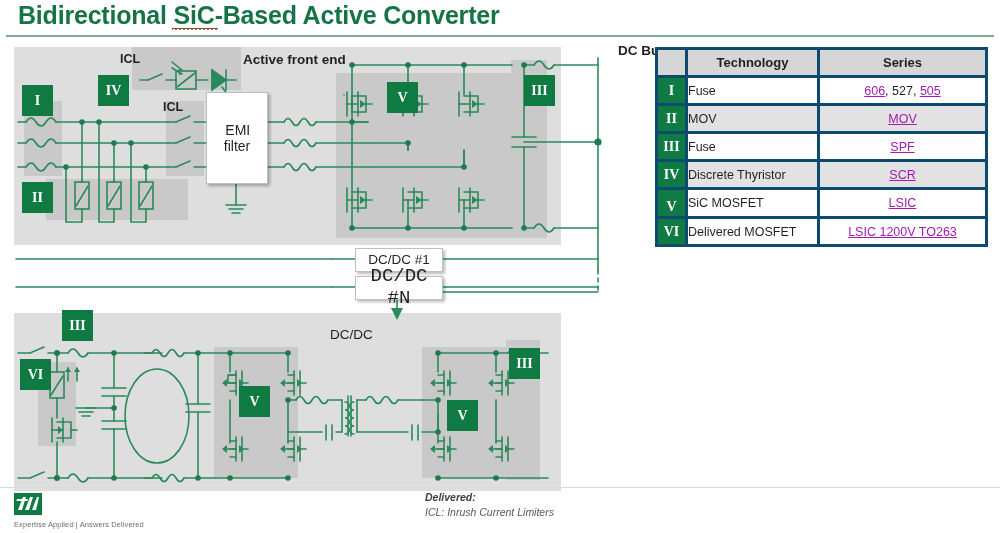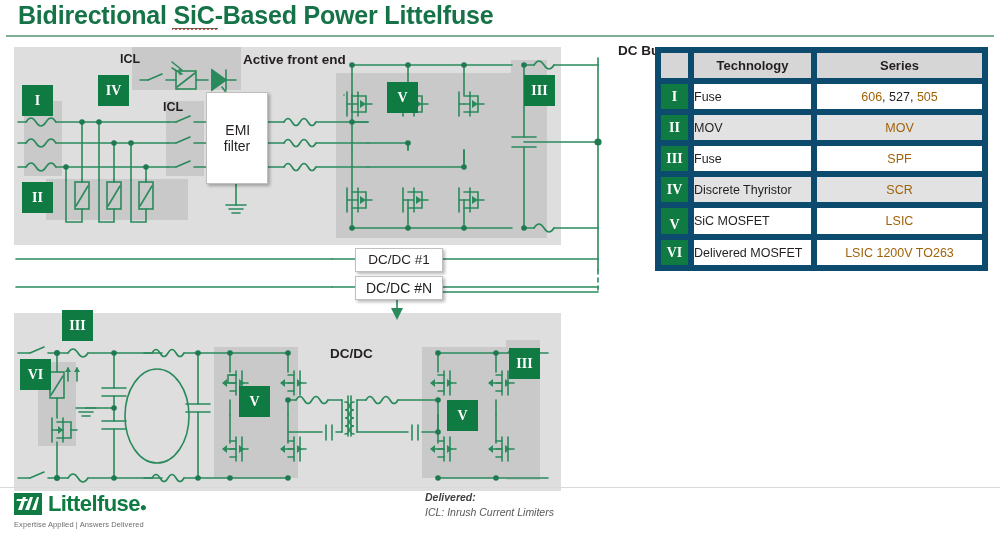"Bidirectional SiC-Based Power Littelfuse" div { text: Power Littelfuse -> Active Converter }
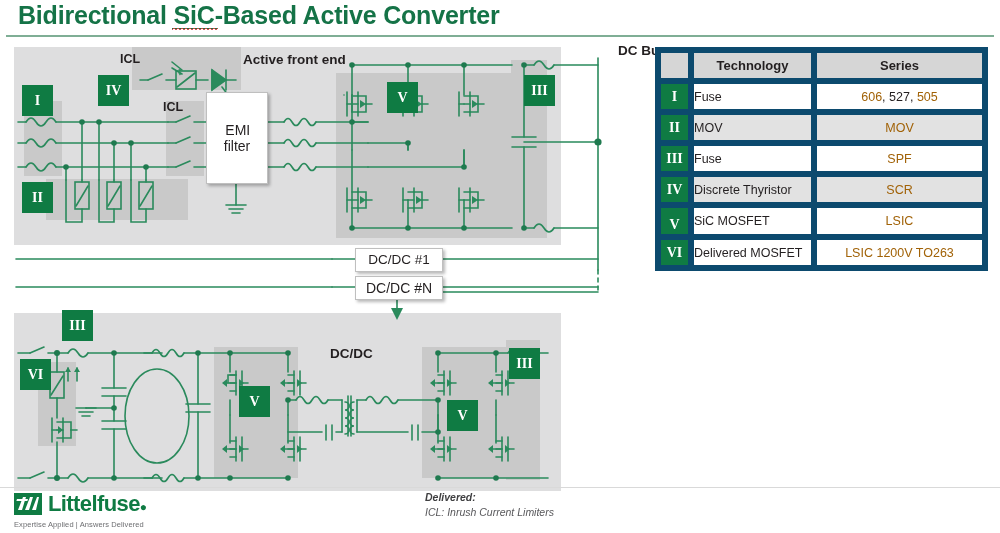"Technology" #tech-table td,#tech-table th { border: 6px solid #0c4a6e -> 3px solid #0c4a6e }
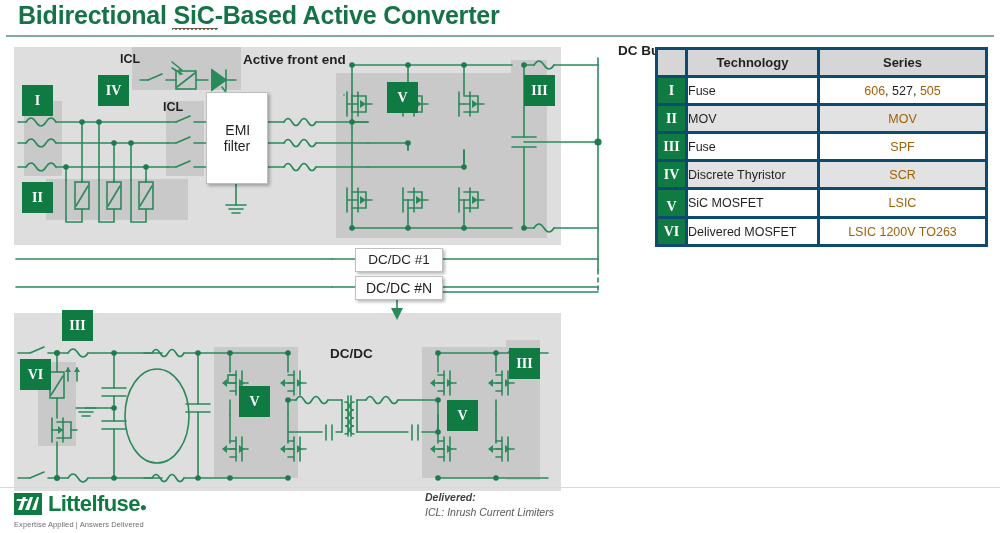"606" .lnk { color: #a16207 -> #a21caf; text-decoration: none -> underline }
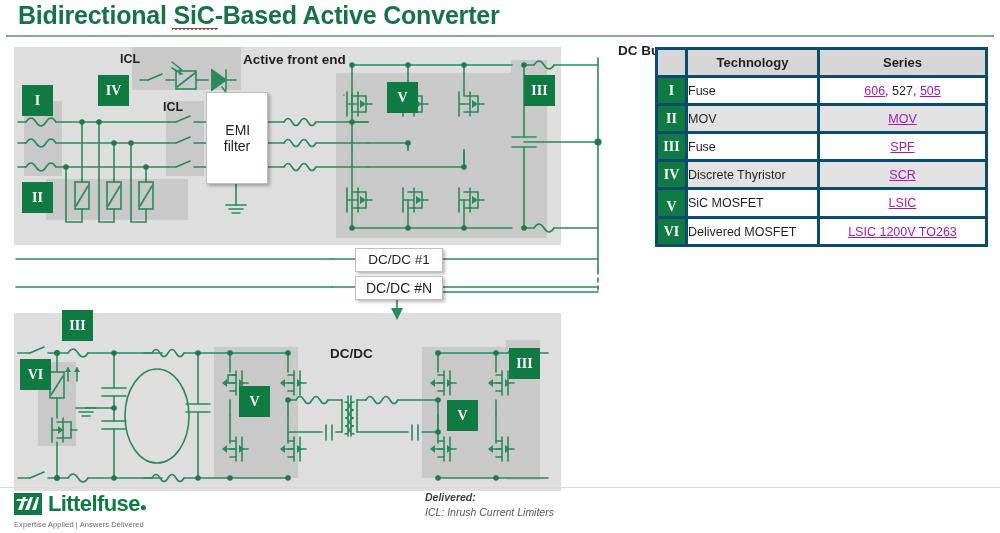"DC/DC #N" #lbl-dcdcN { font-family: none -> Liberation Mono, monospace; font-size: 14px -> 19px }
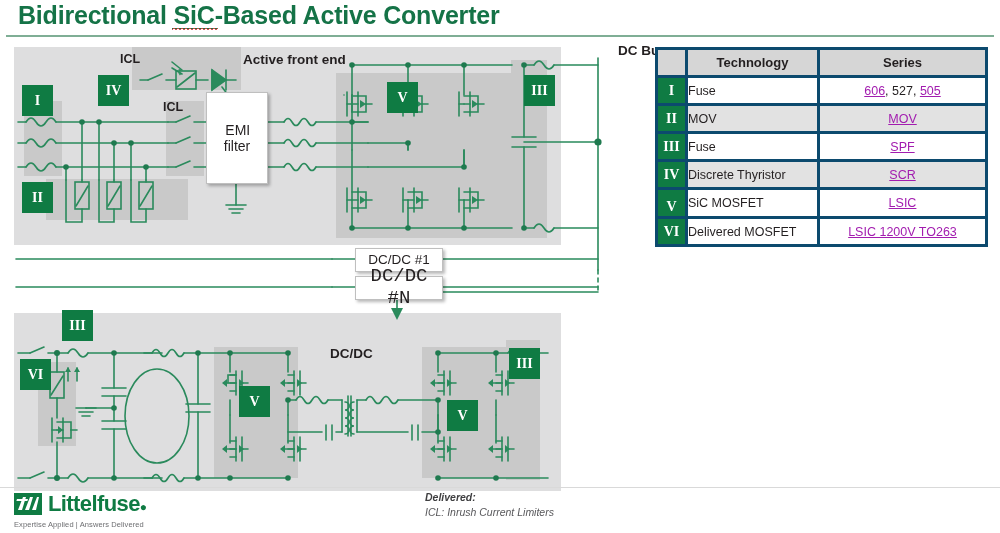"DC/DC" #lbl-dcdc-big { font-weight: bold -> normal; margin-top: 19px -> none }
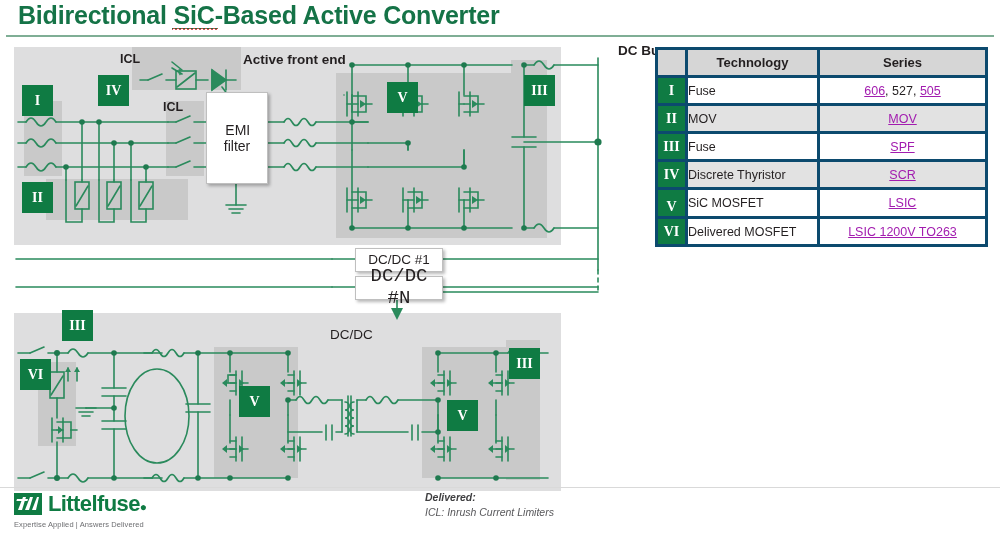"Littelfuse●" div { html: <div><span>Littelfuse</span><span>●</span></div> -> none }
